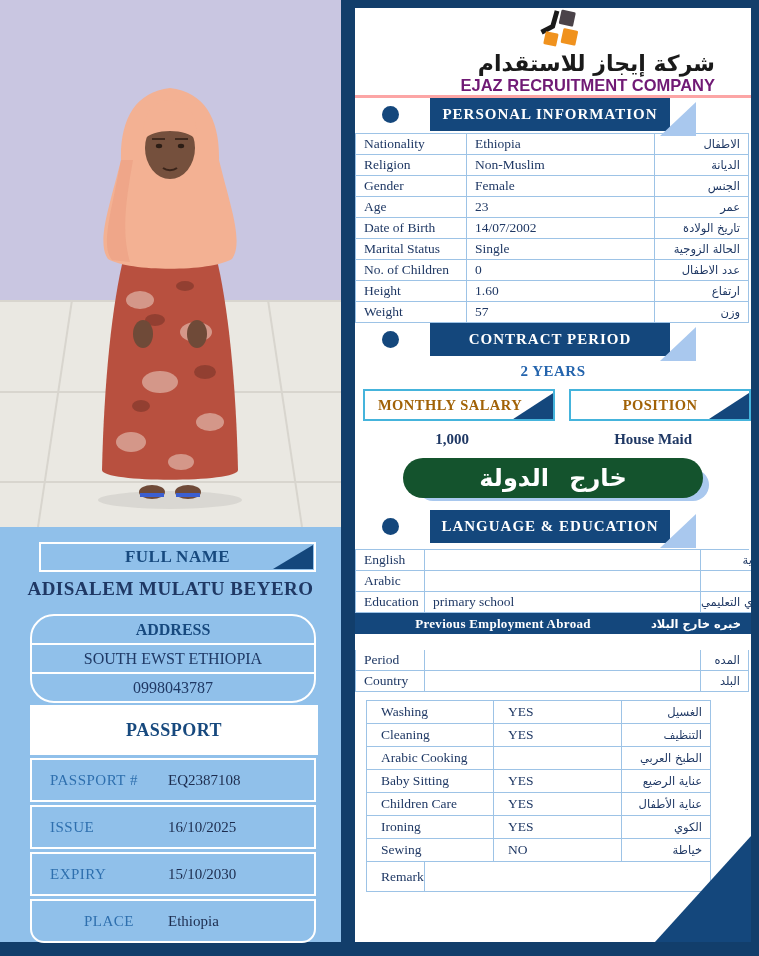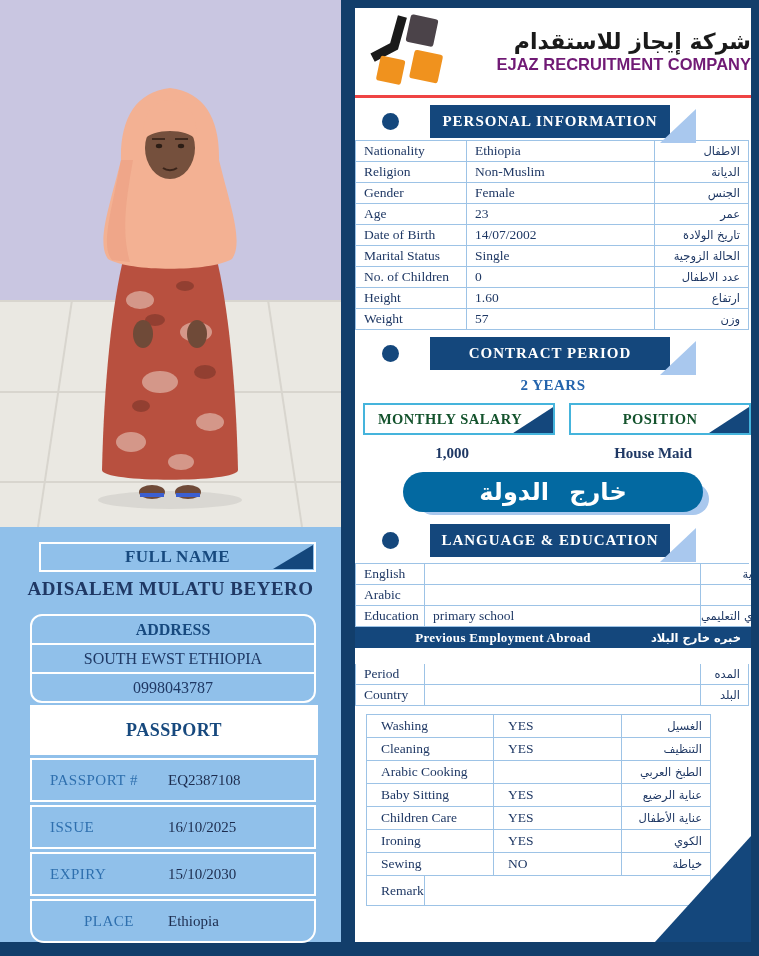"شركة إيجاز للاستقدام" .logo-box { border-bottom: 3px solid #ef4444 -> 3px solid #fca5a5; flex-direction: none -> column }
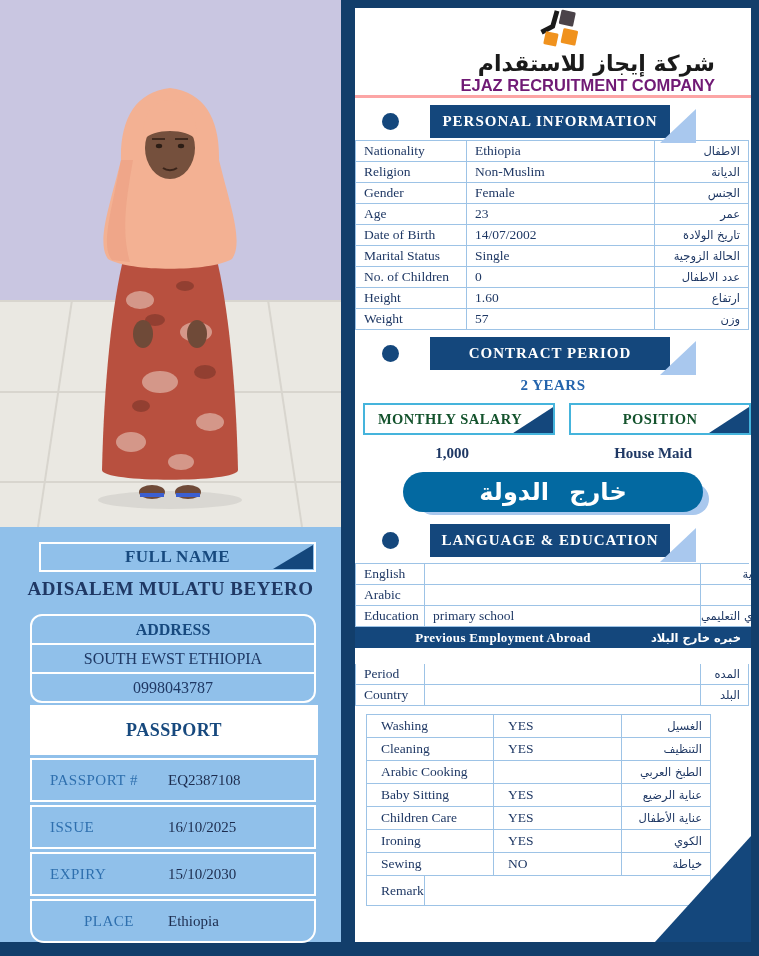"PERSONAL INFORMATION" .sec-row { margin-top: 7px -> none }
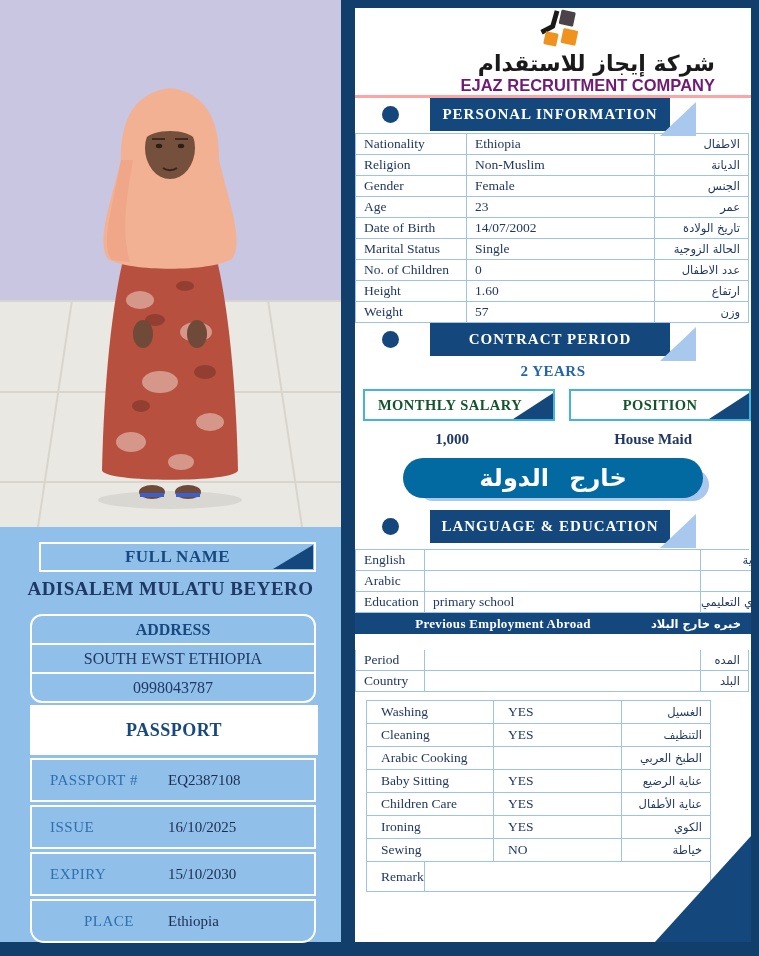"MONTHLY SALARY" .info-box { color: #14532d -> #a16207 }
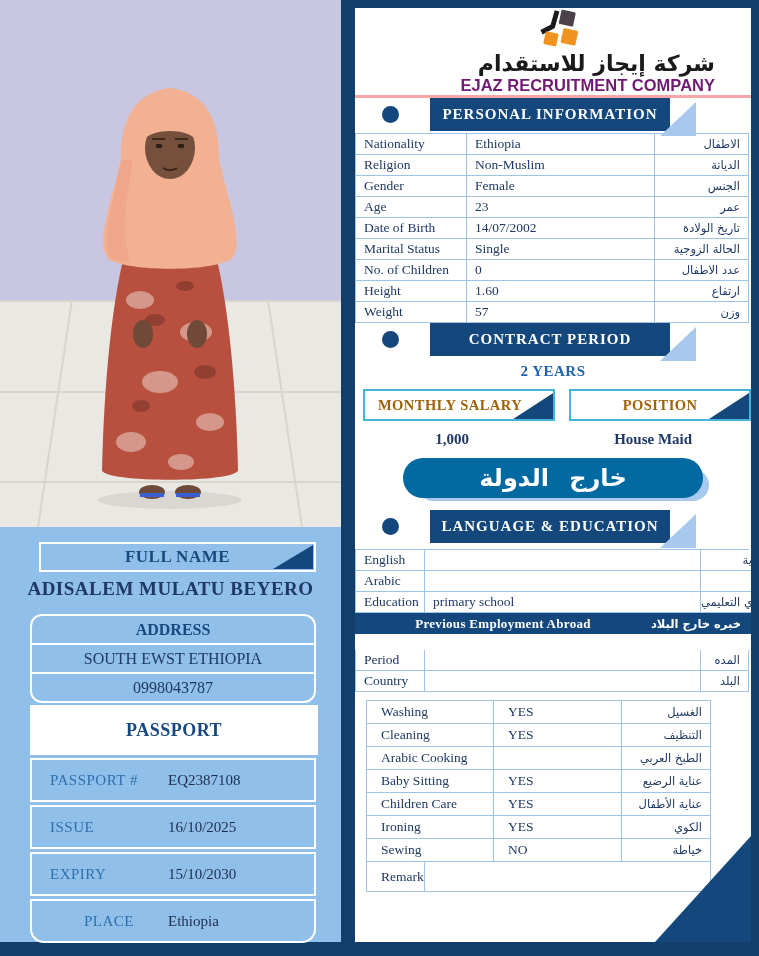"خارج الدولة" .pill { background: #0369a1 -> #14532d }
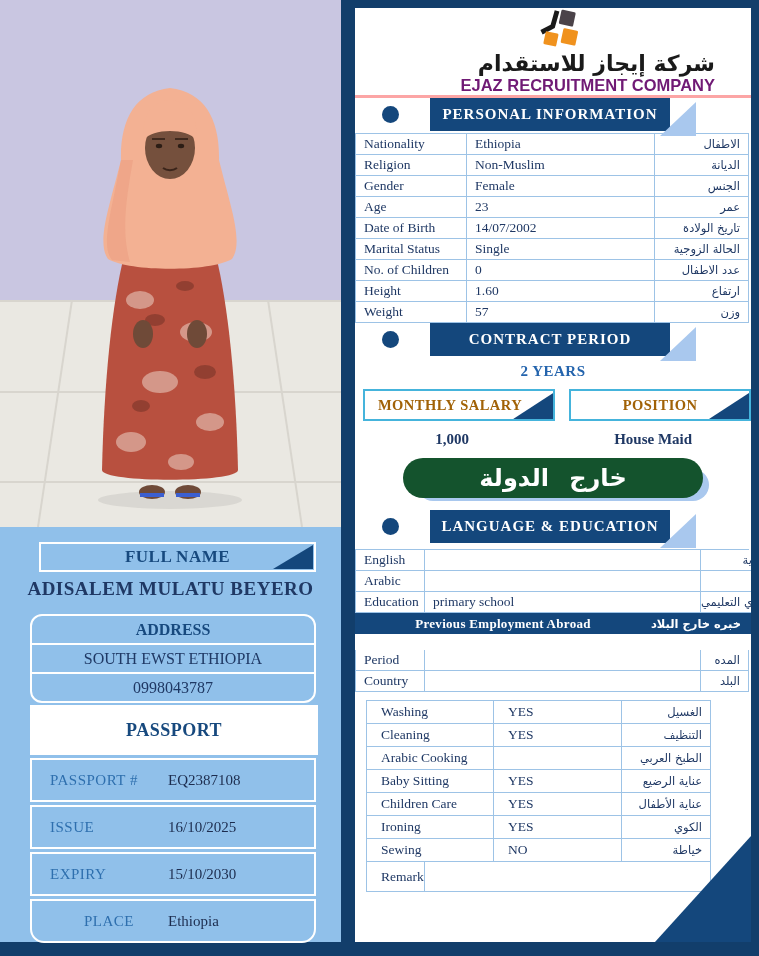"ADDRESS" .address-box { border-radius: 12px -> 24px }
